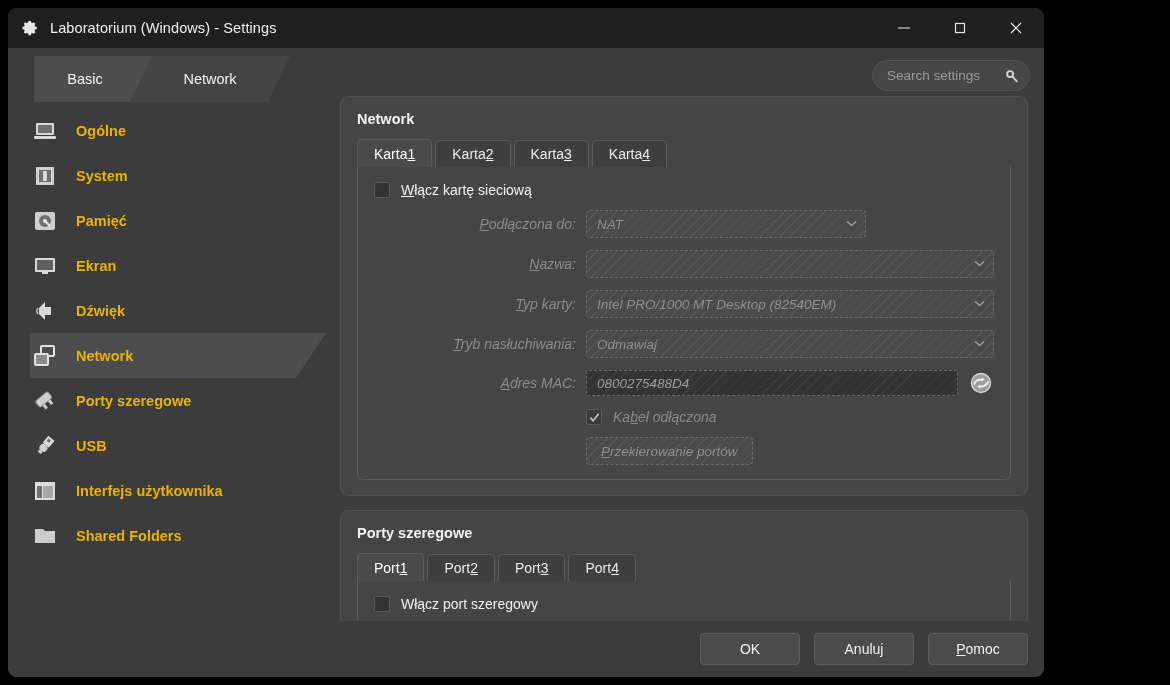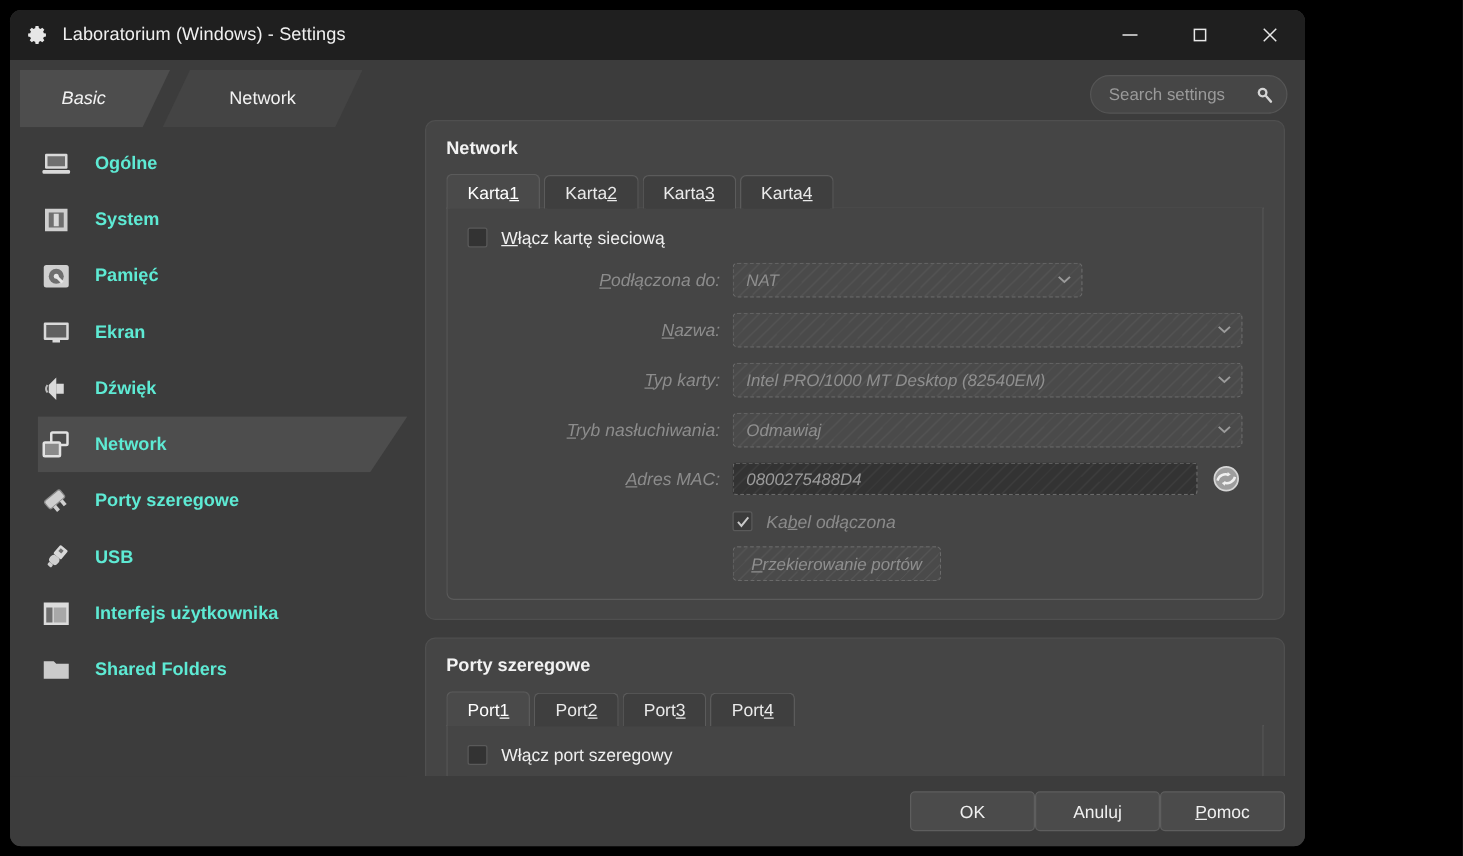"Basic" .mode-basic { font-style: italic -> none; left: 8px -> 26px }
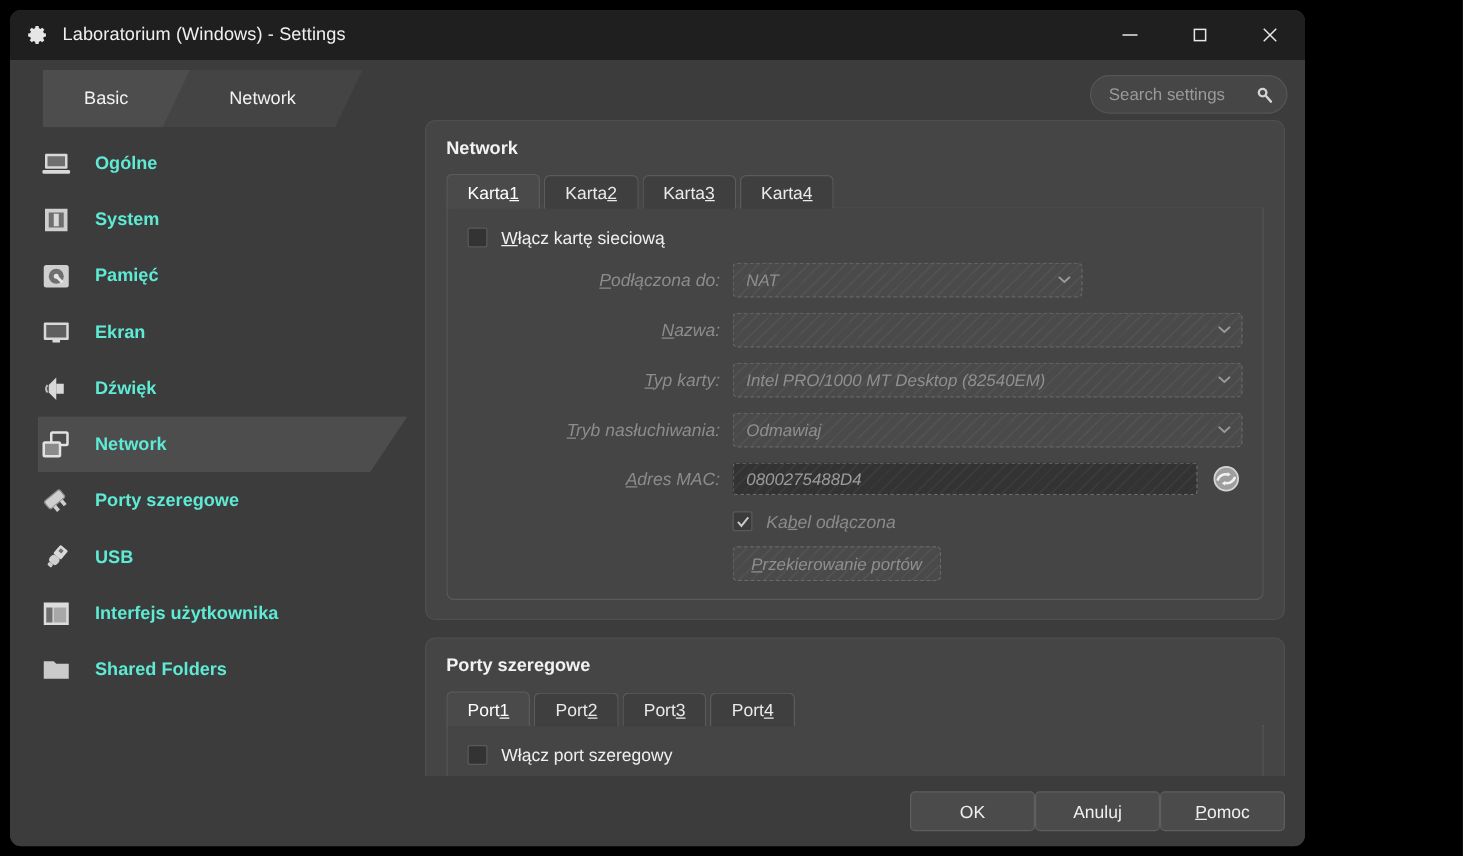"Ogólne" .nav-label { color: #5eead4 -> #eab308 }
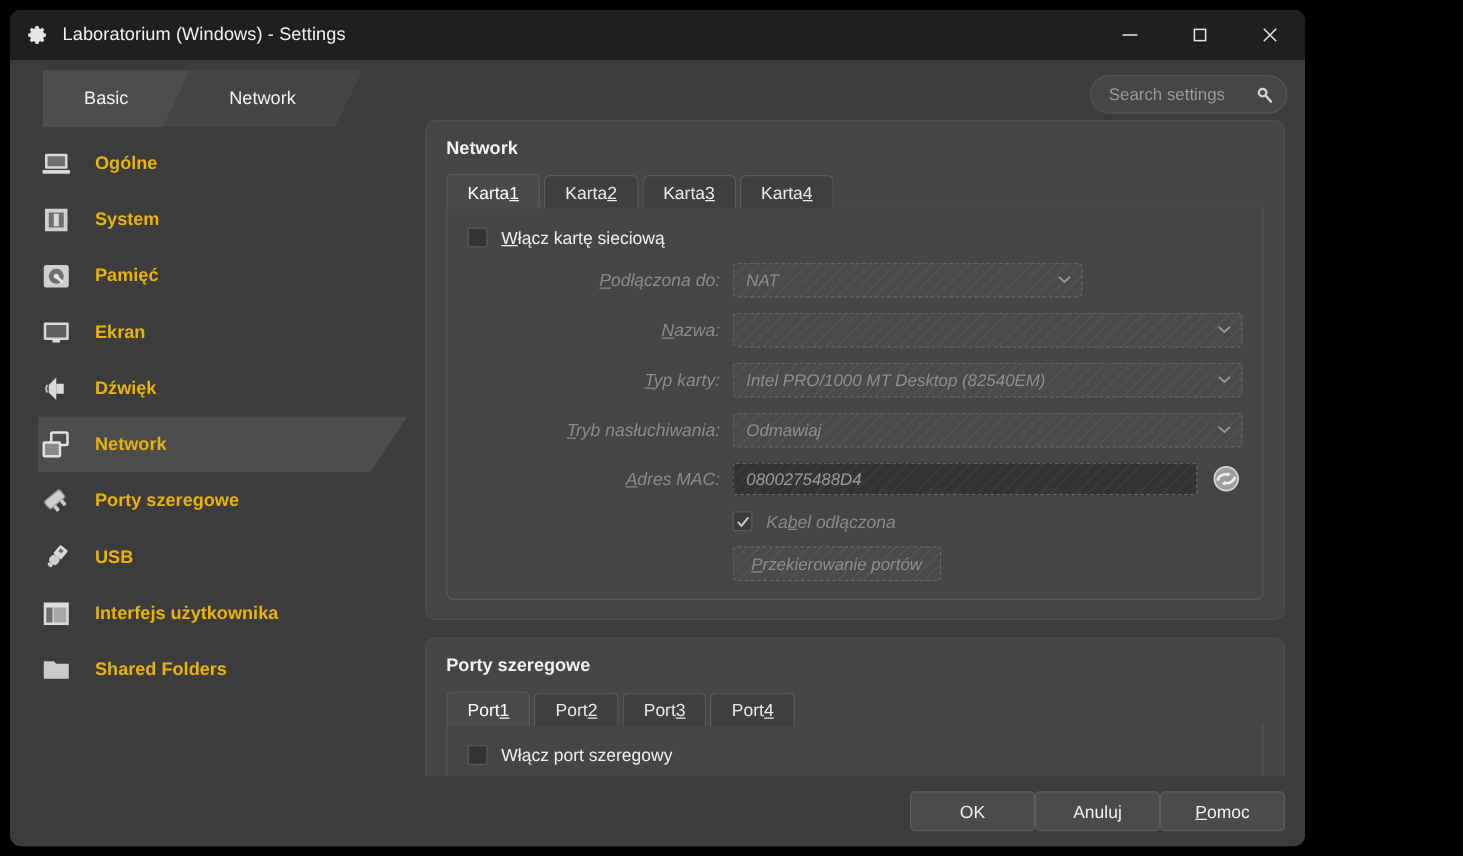"OK" .fbtn { margin-left: none -> 14px }
